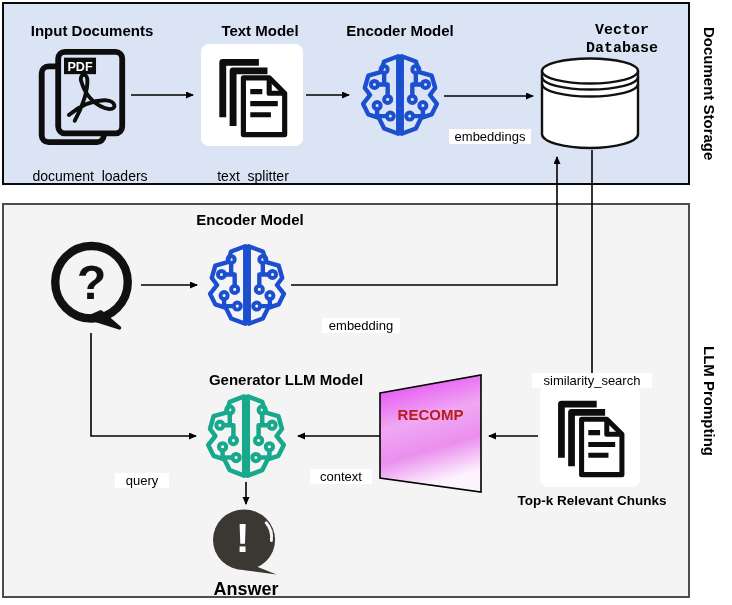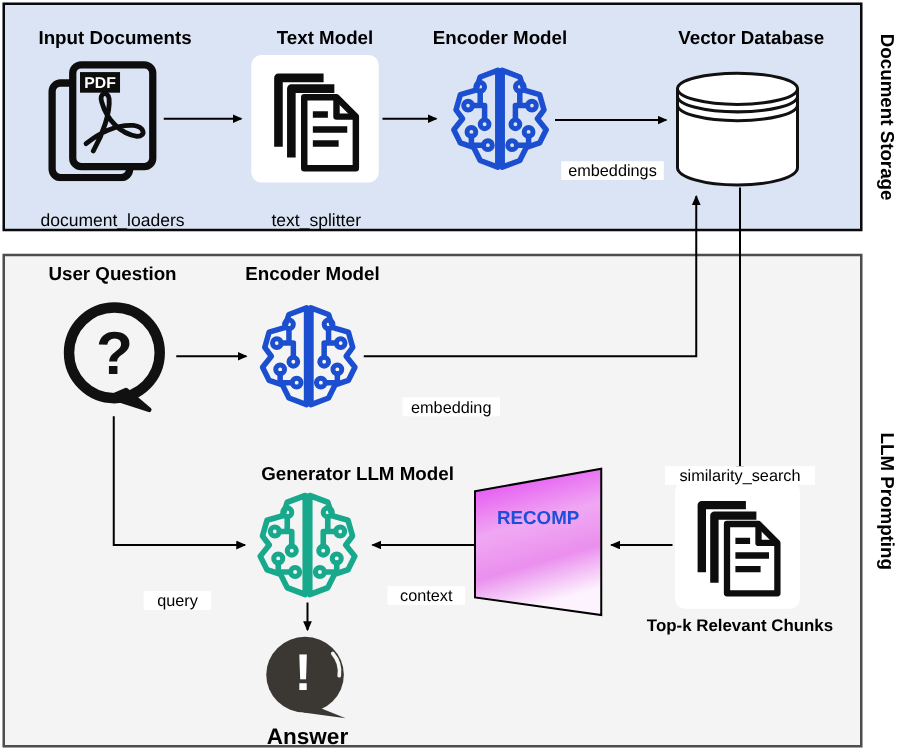"Vector Database" div.node-title { font-family: none -> Liberation Mono, monospace; left: 535px -> 556px }
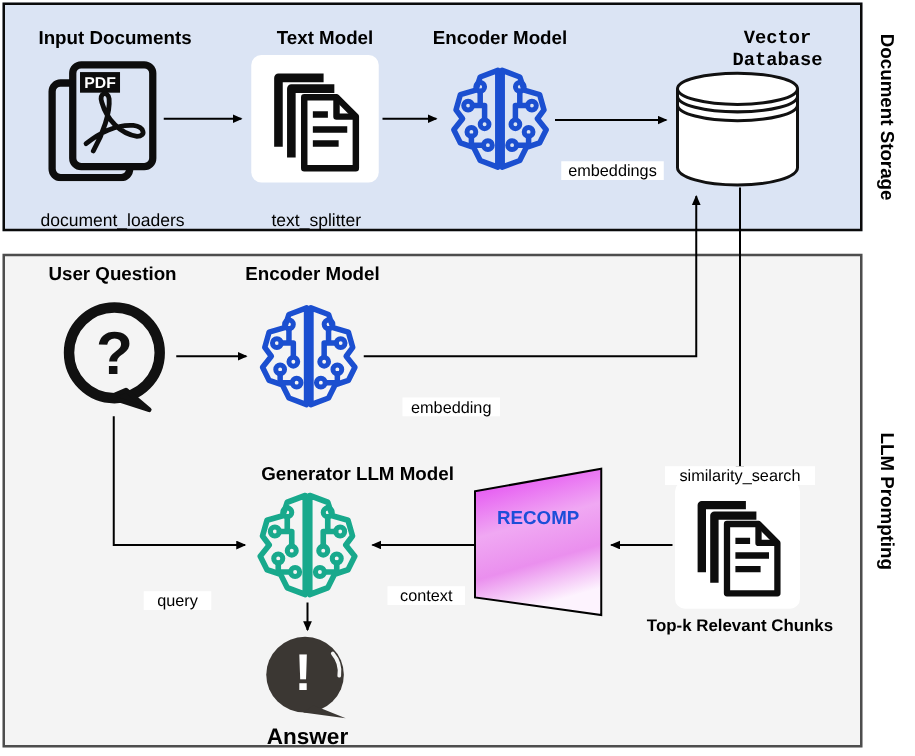"User Question" div.node-title { html: <div>User Question</div> -> none }
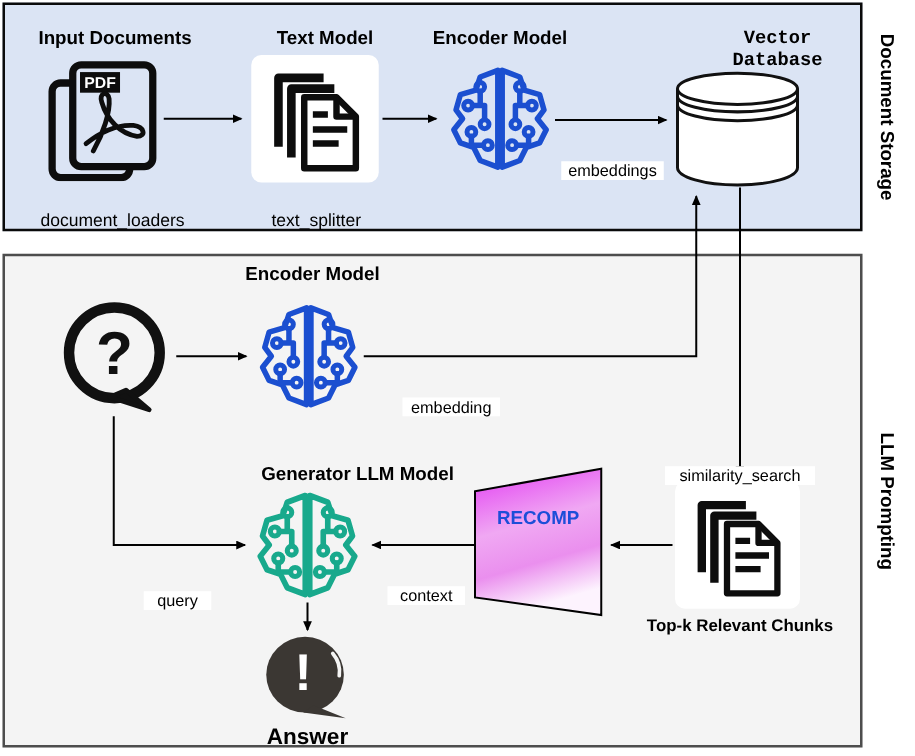"RECOMP" #recomp-text { color: #1d4ed8 -> #b91c1c }
